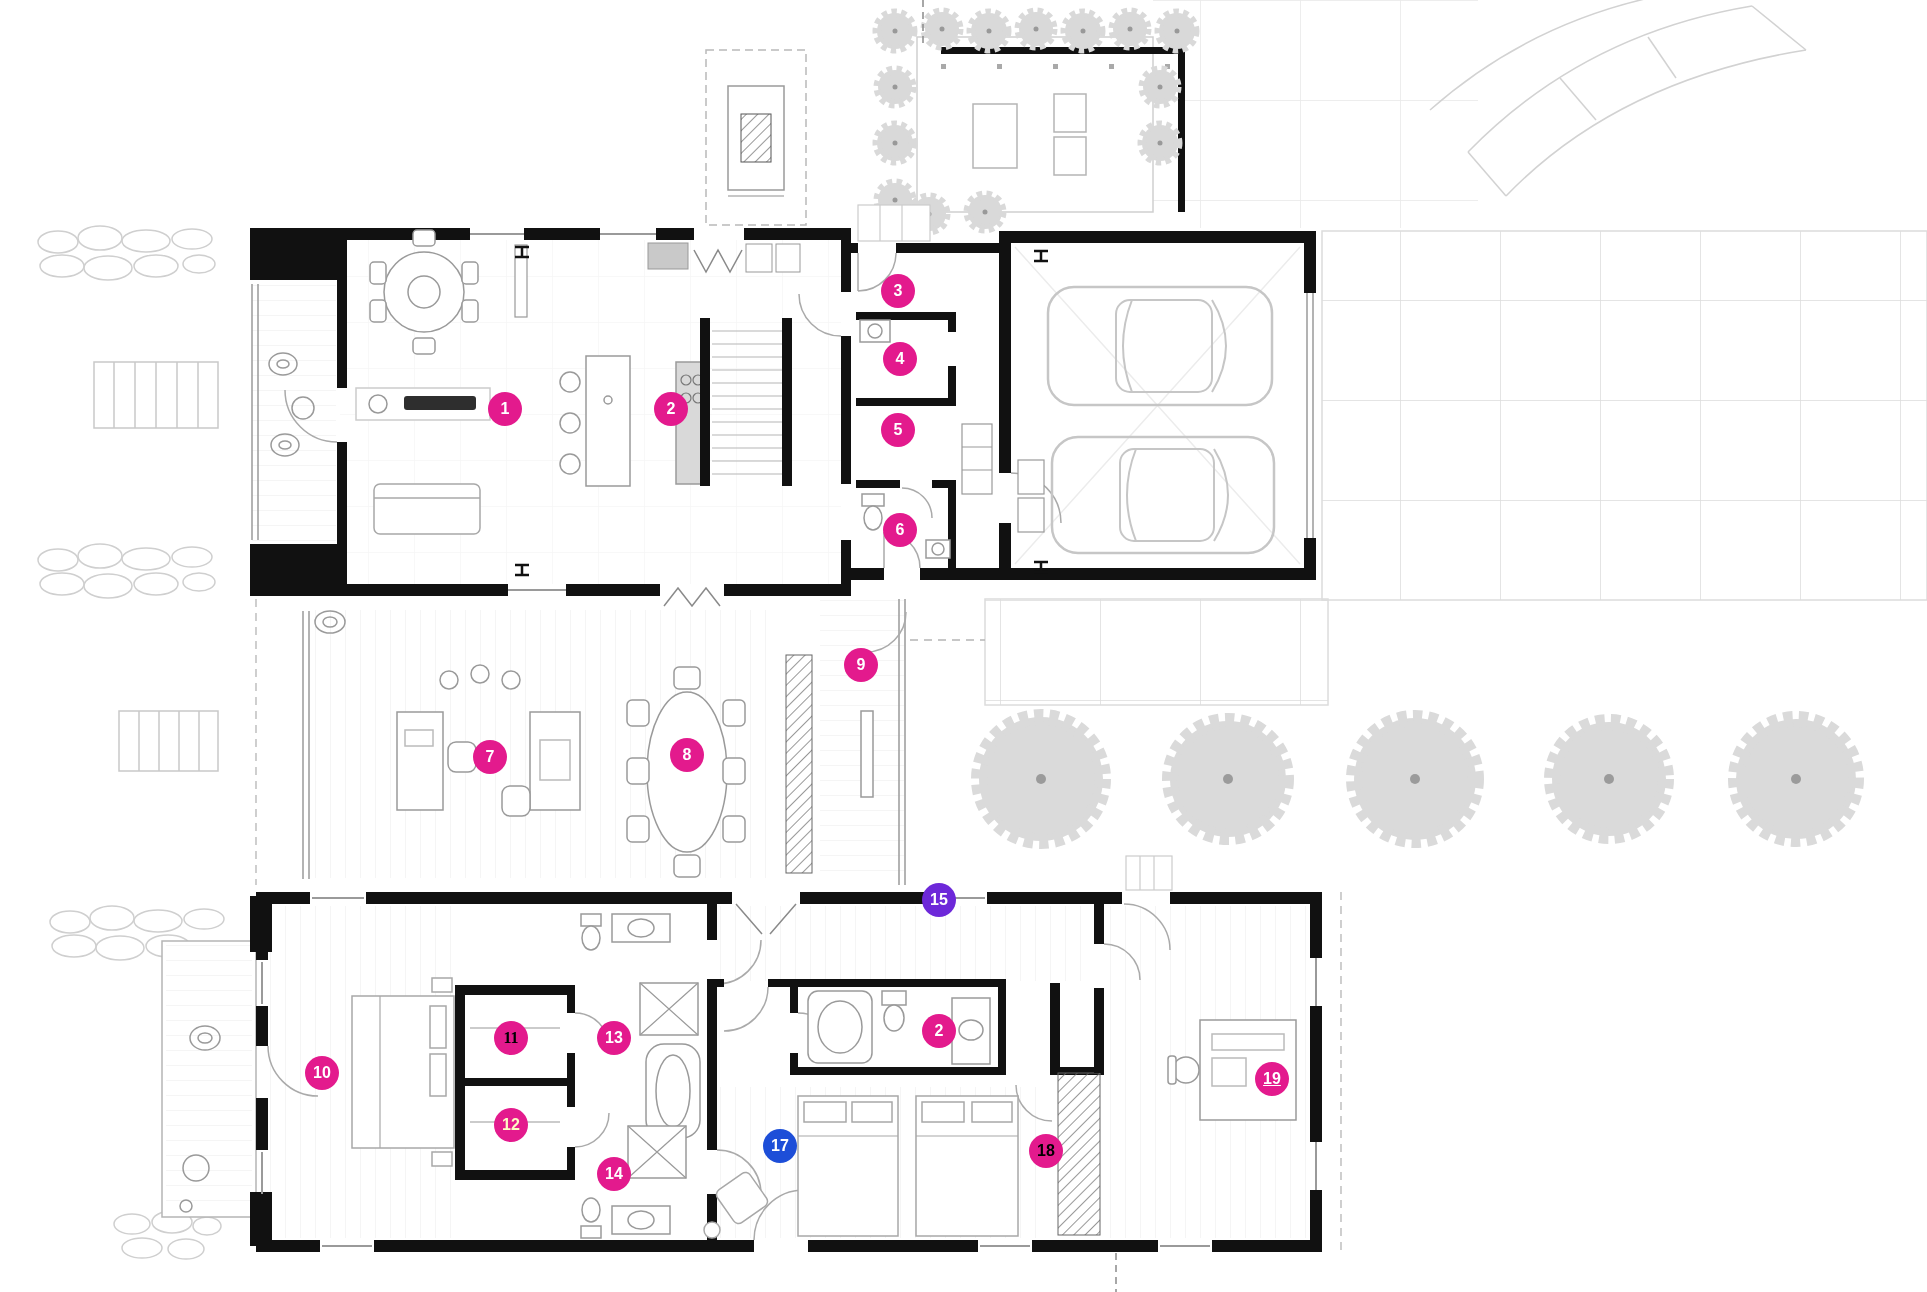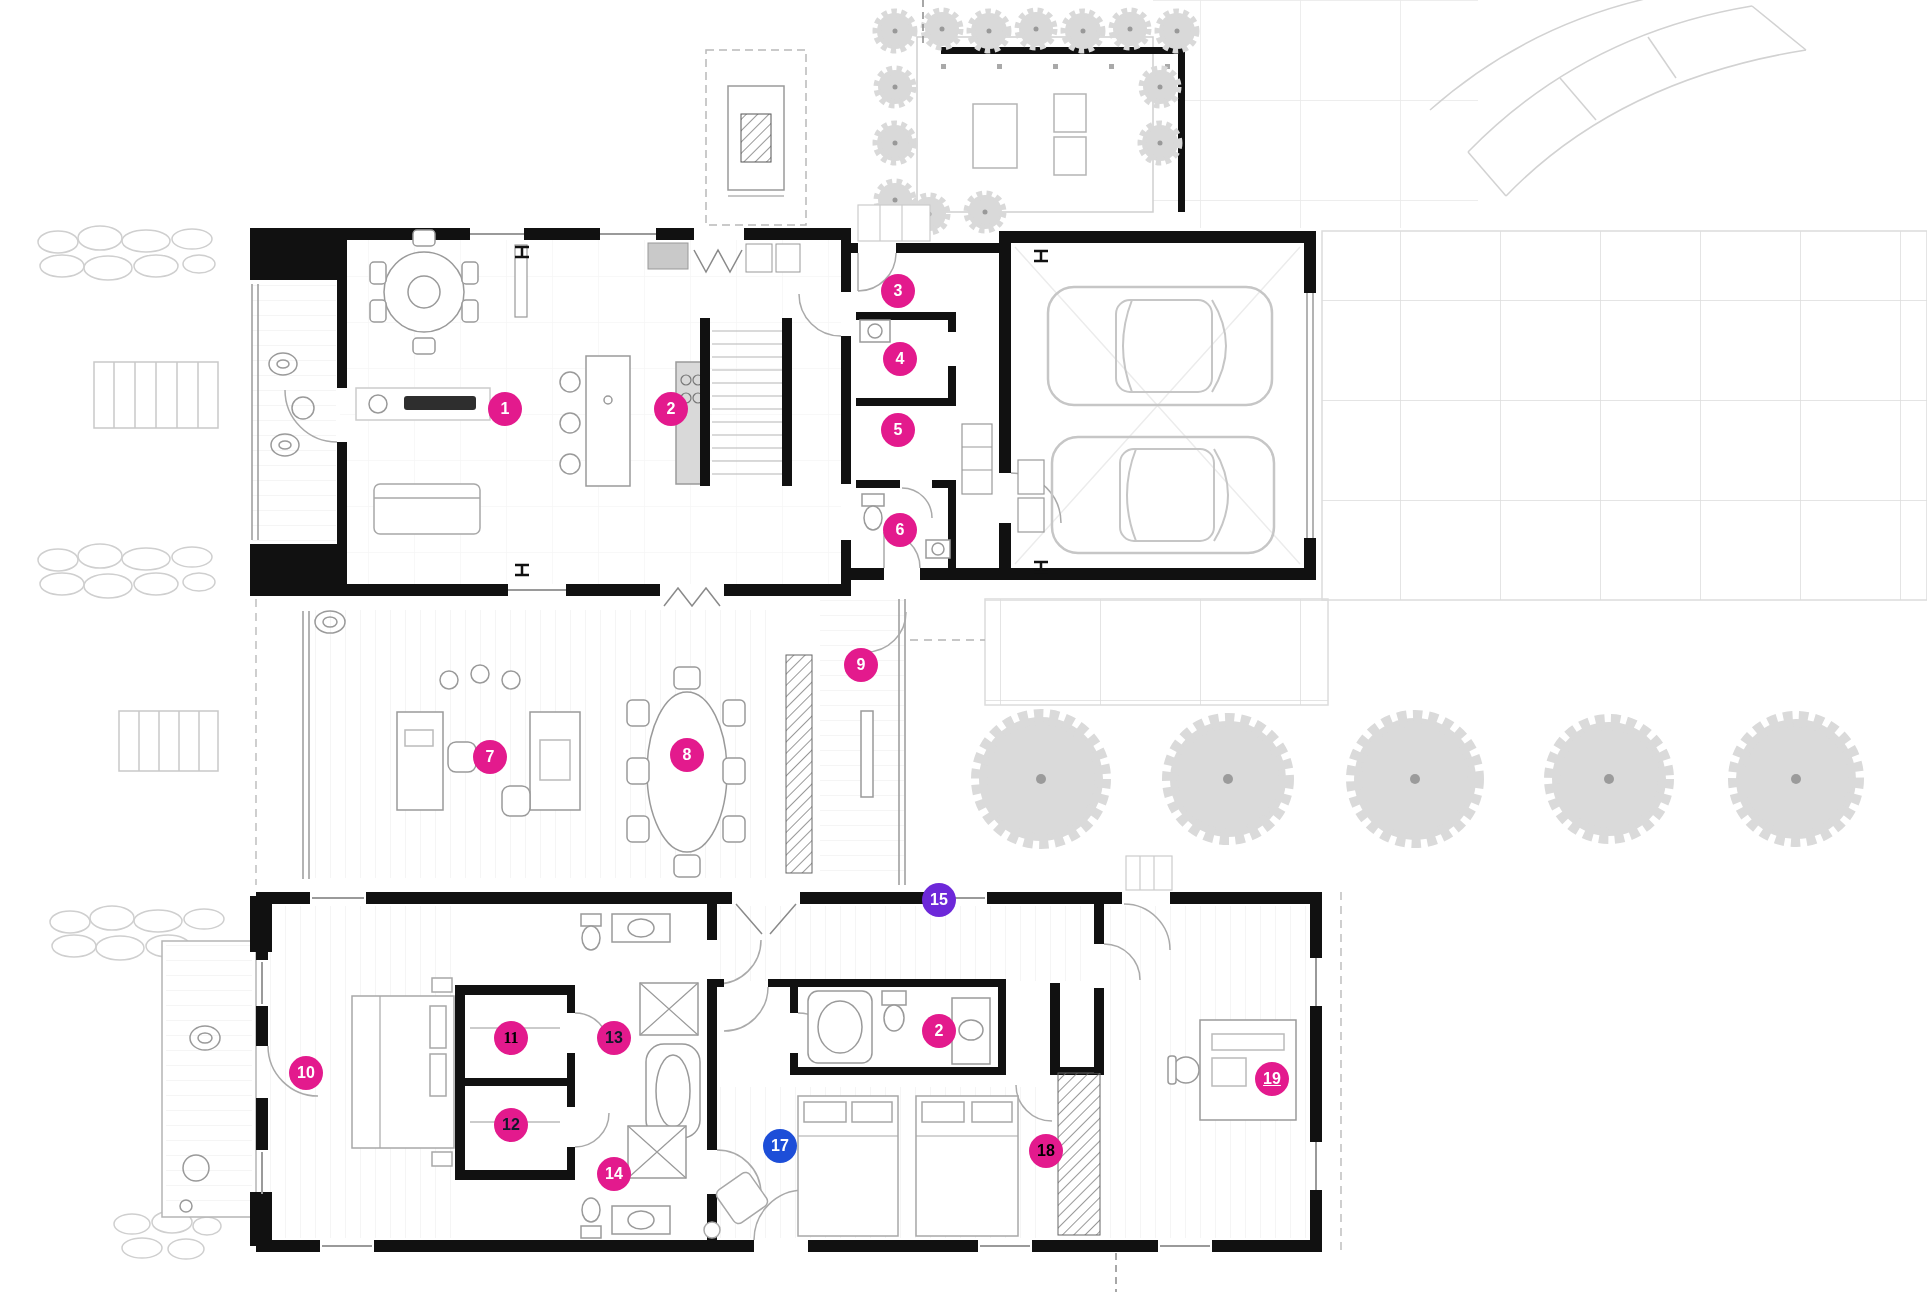"13" span { color: #0f172a -> #ffffff }
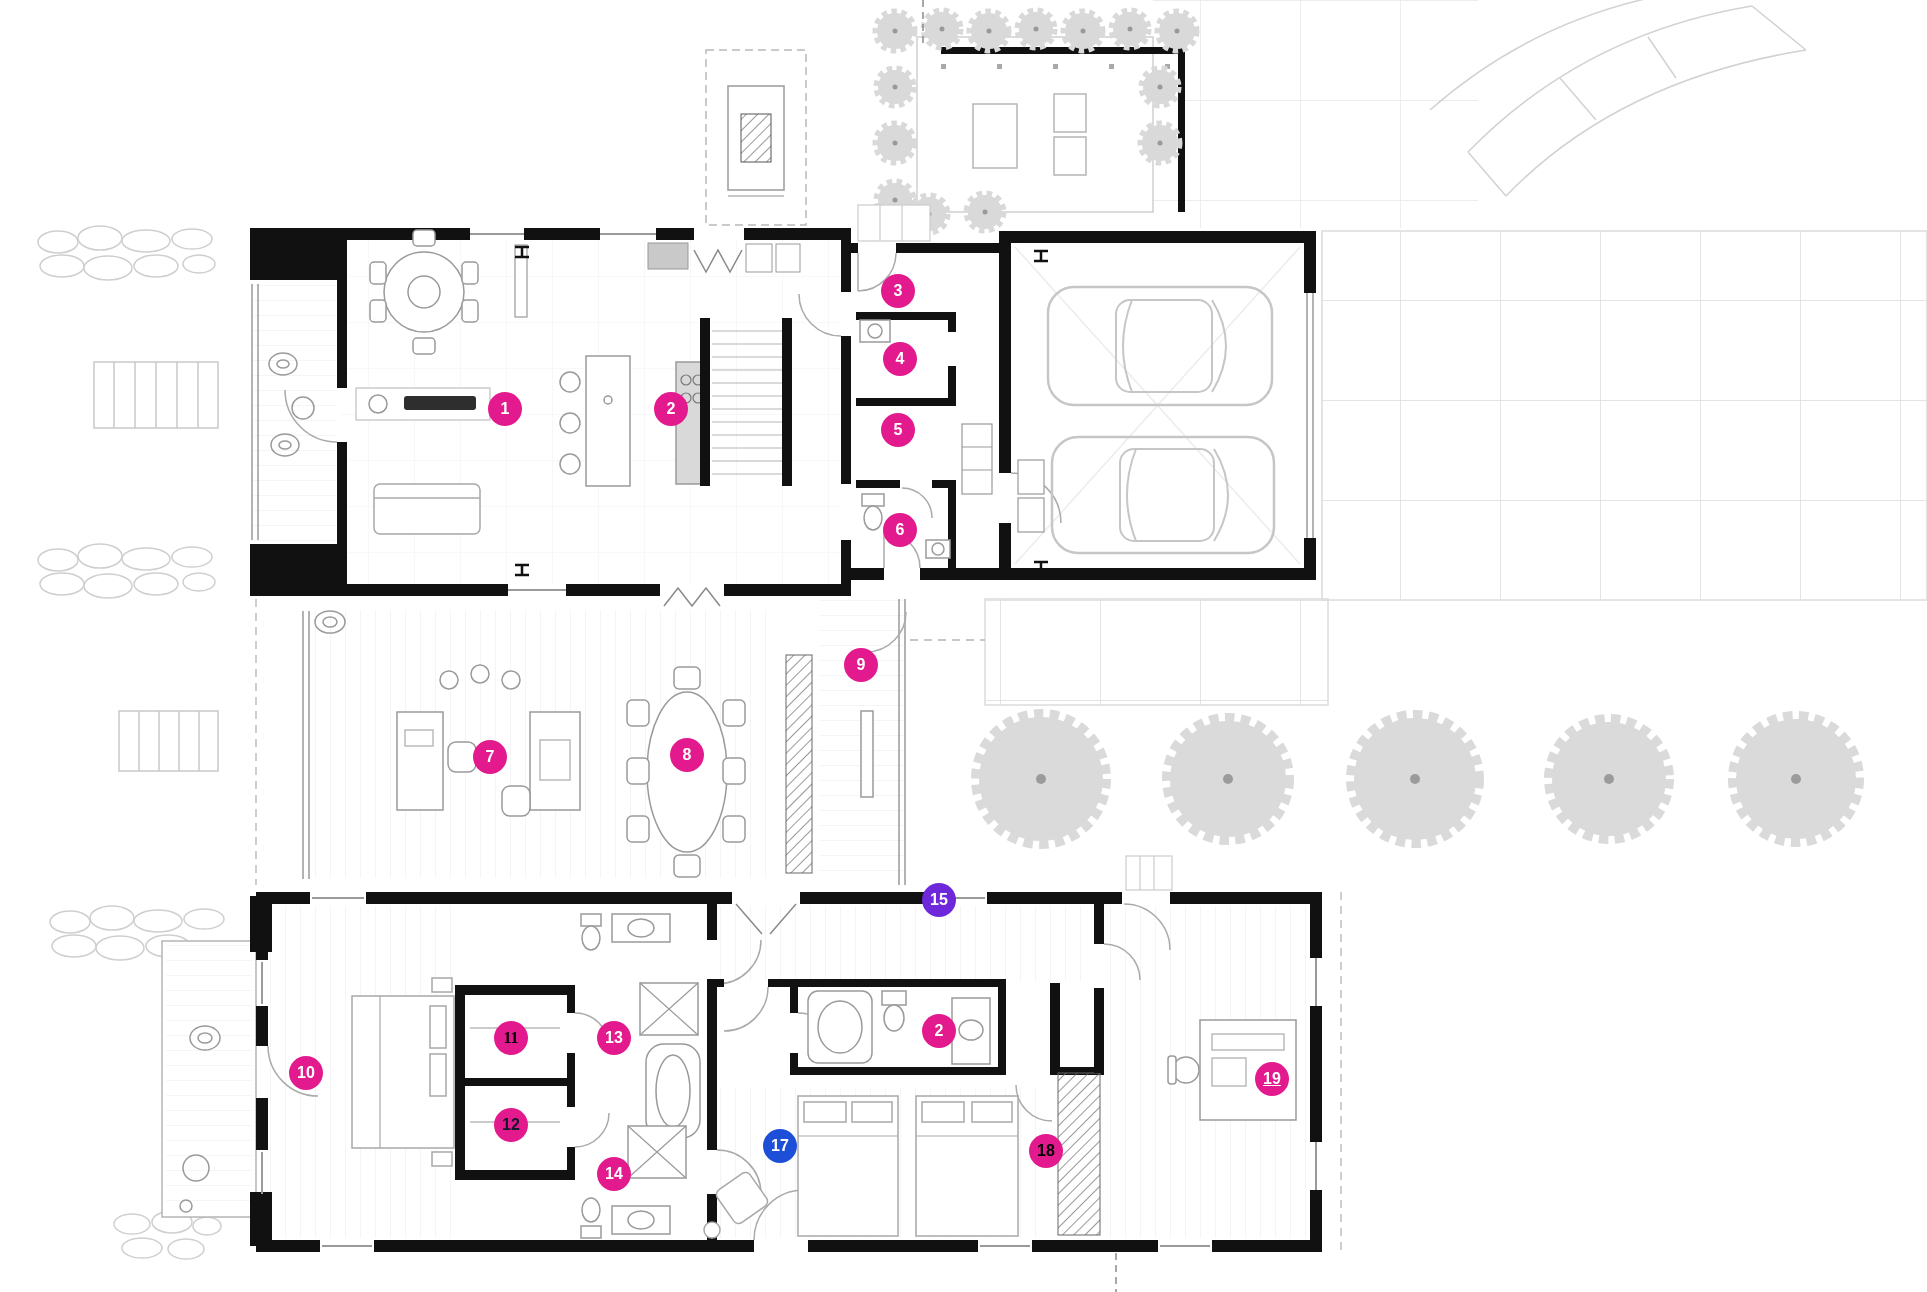"10" div.marker { left: 306px -> 322px }
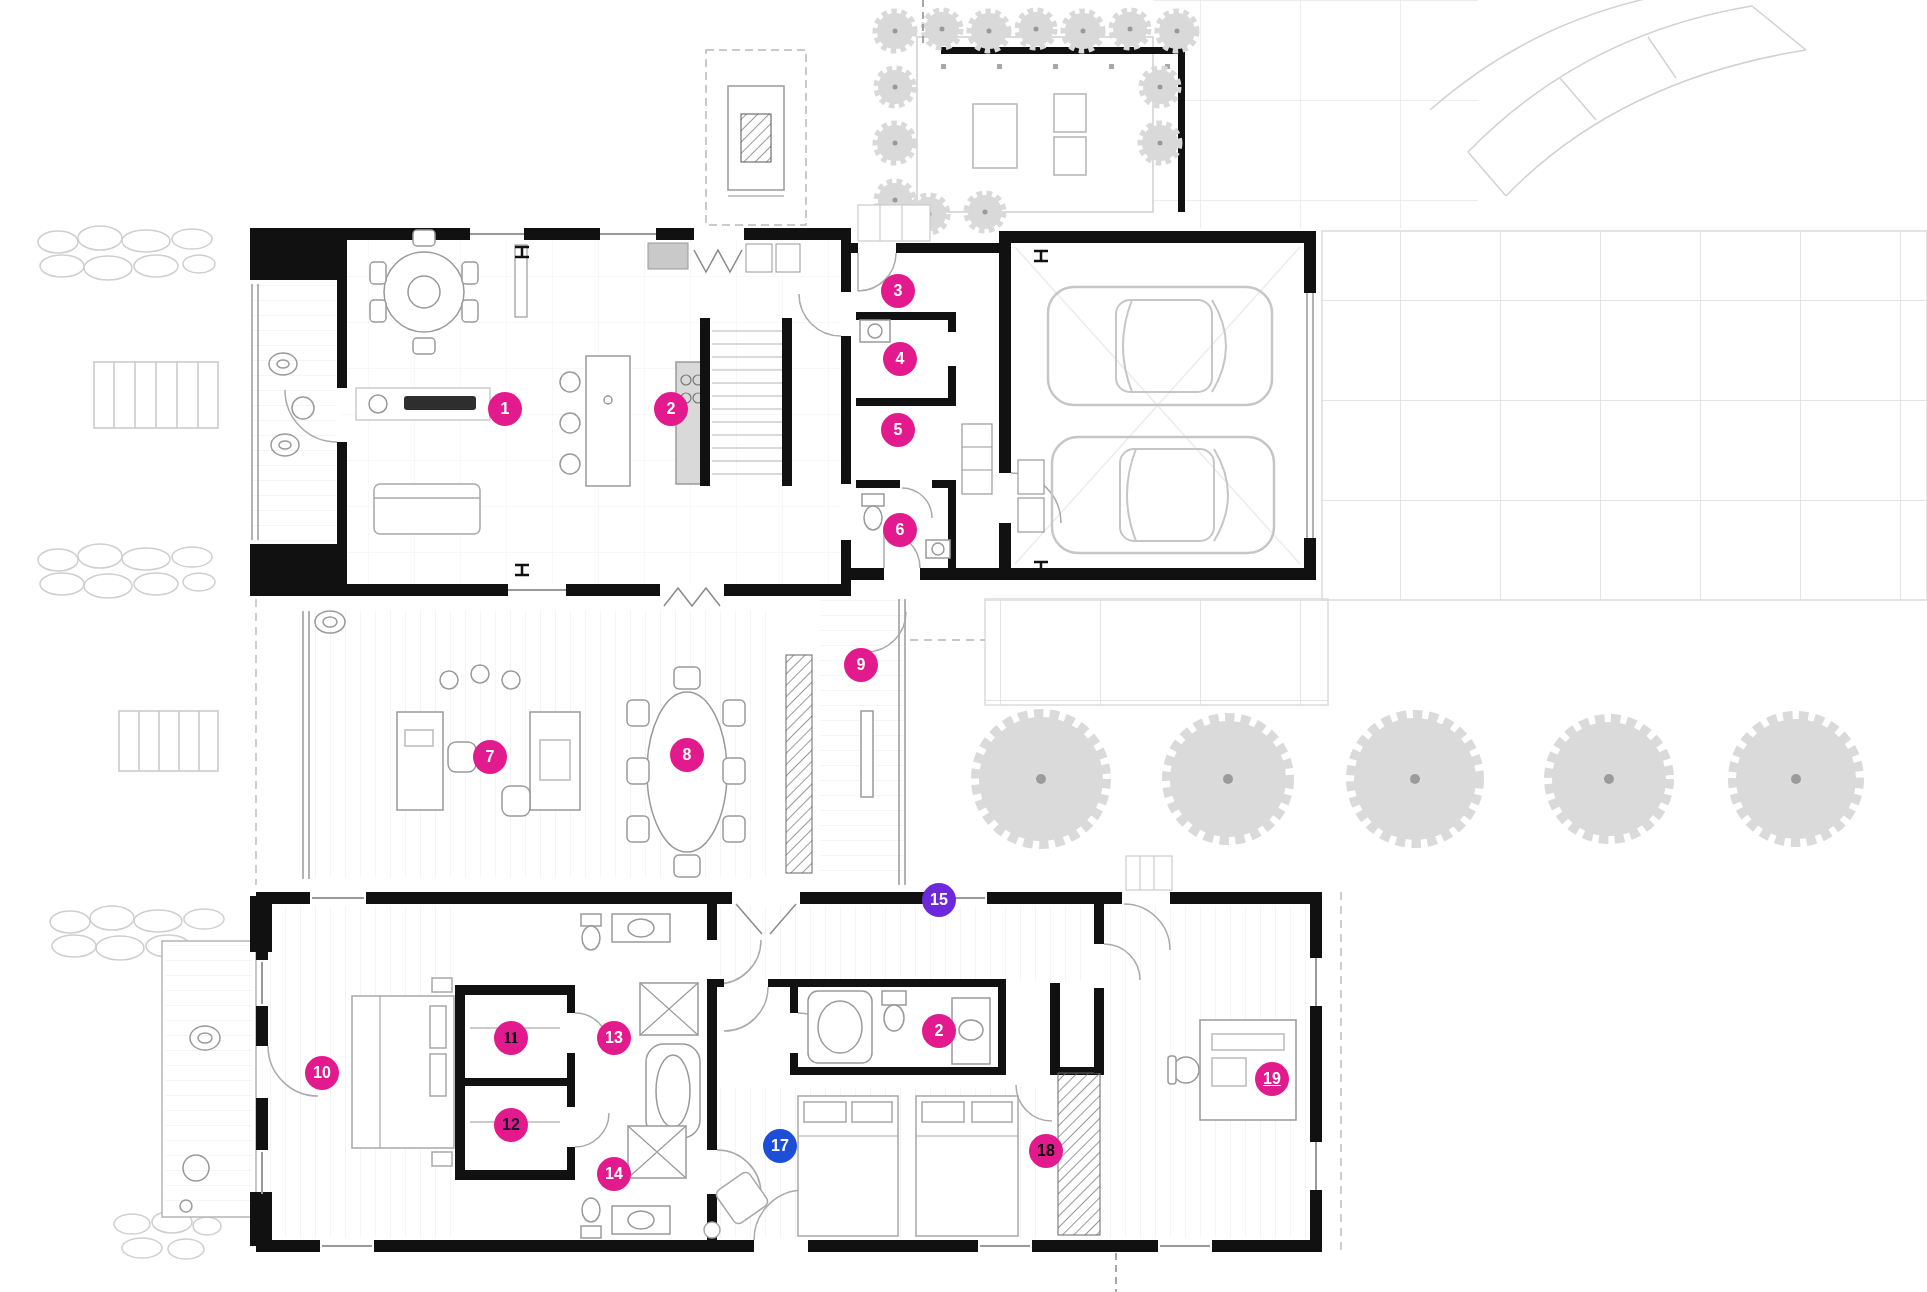"12" span { color: #0f172a -> #fef9c3 }
